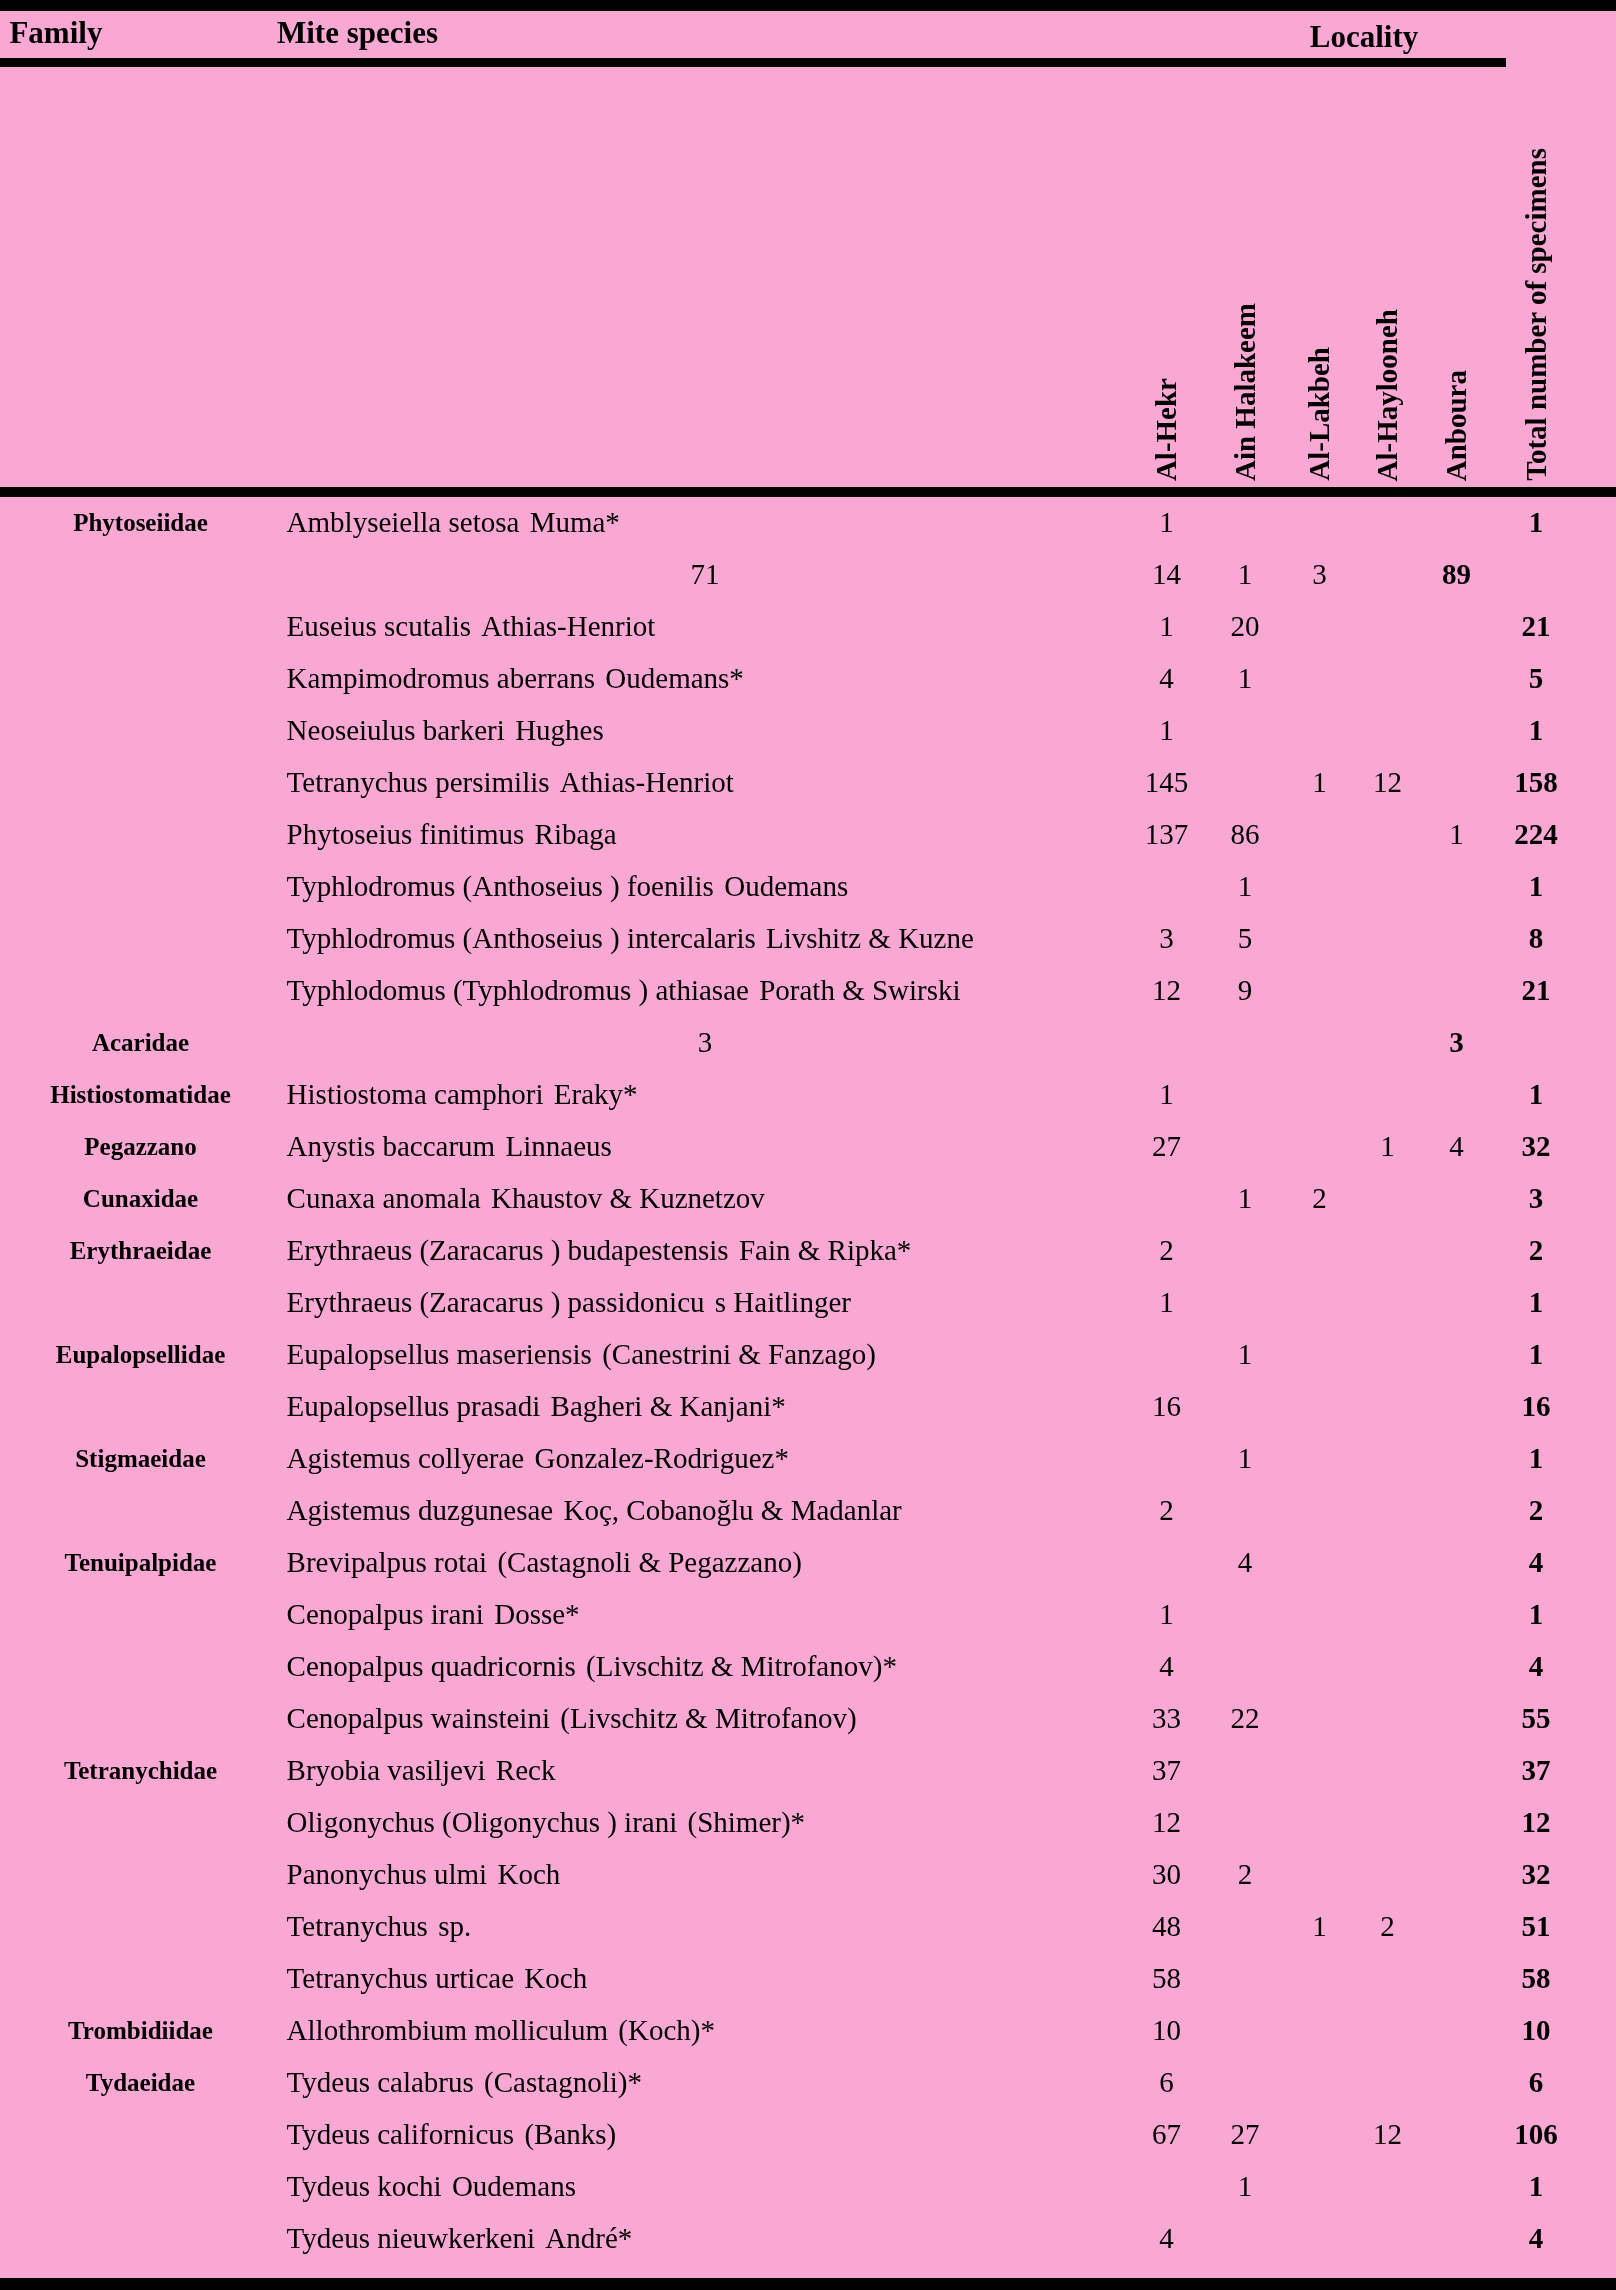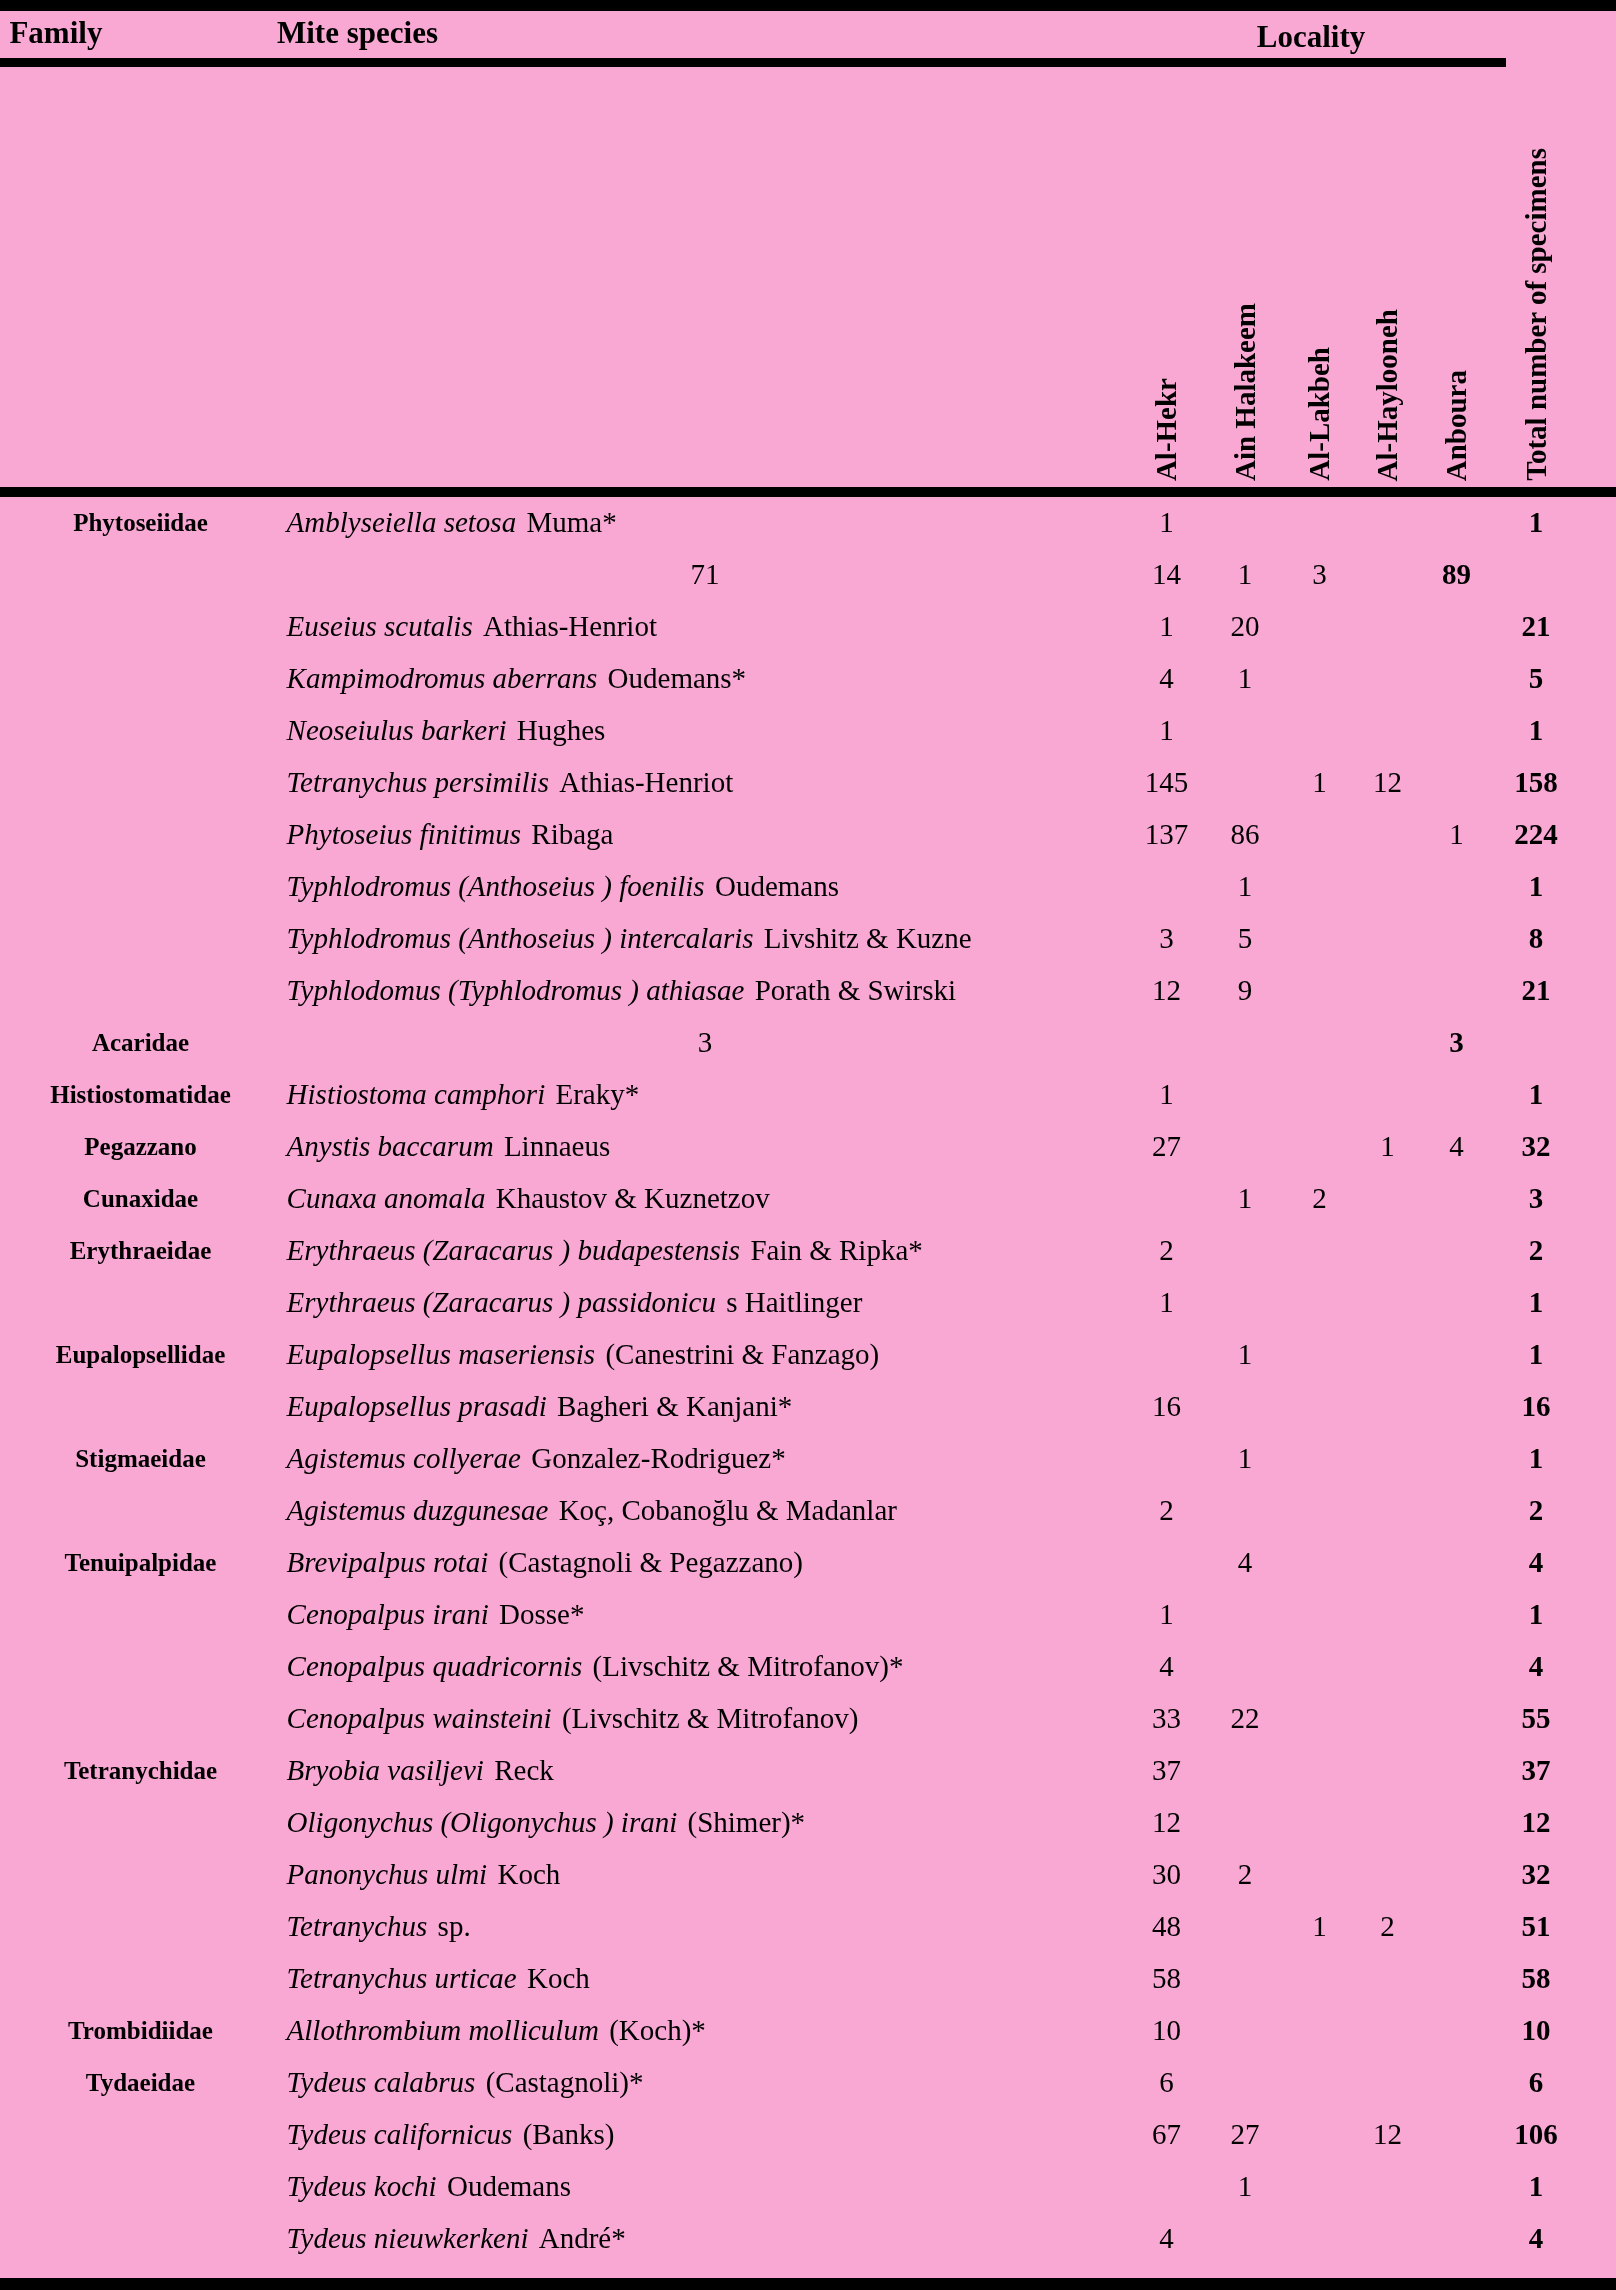"Locality" .locality-h { left: 1311px -> 1364px }
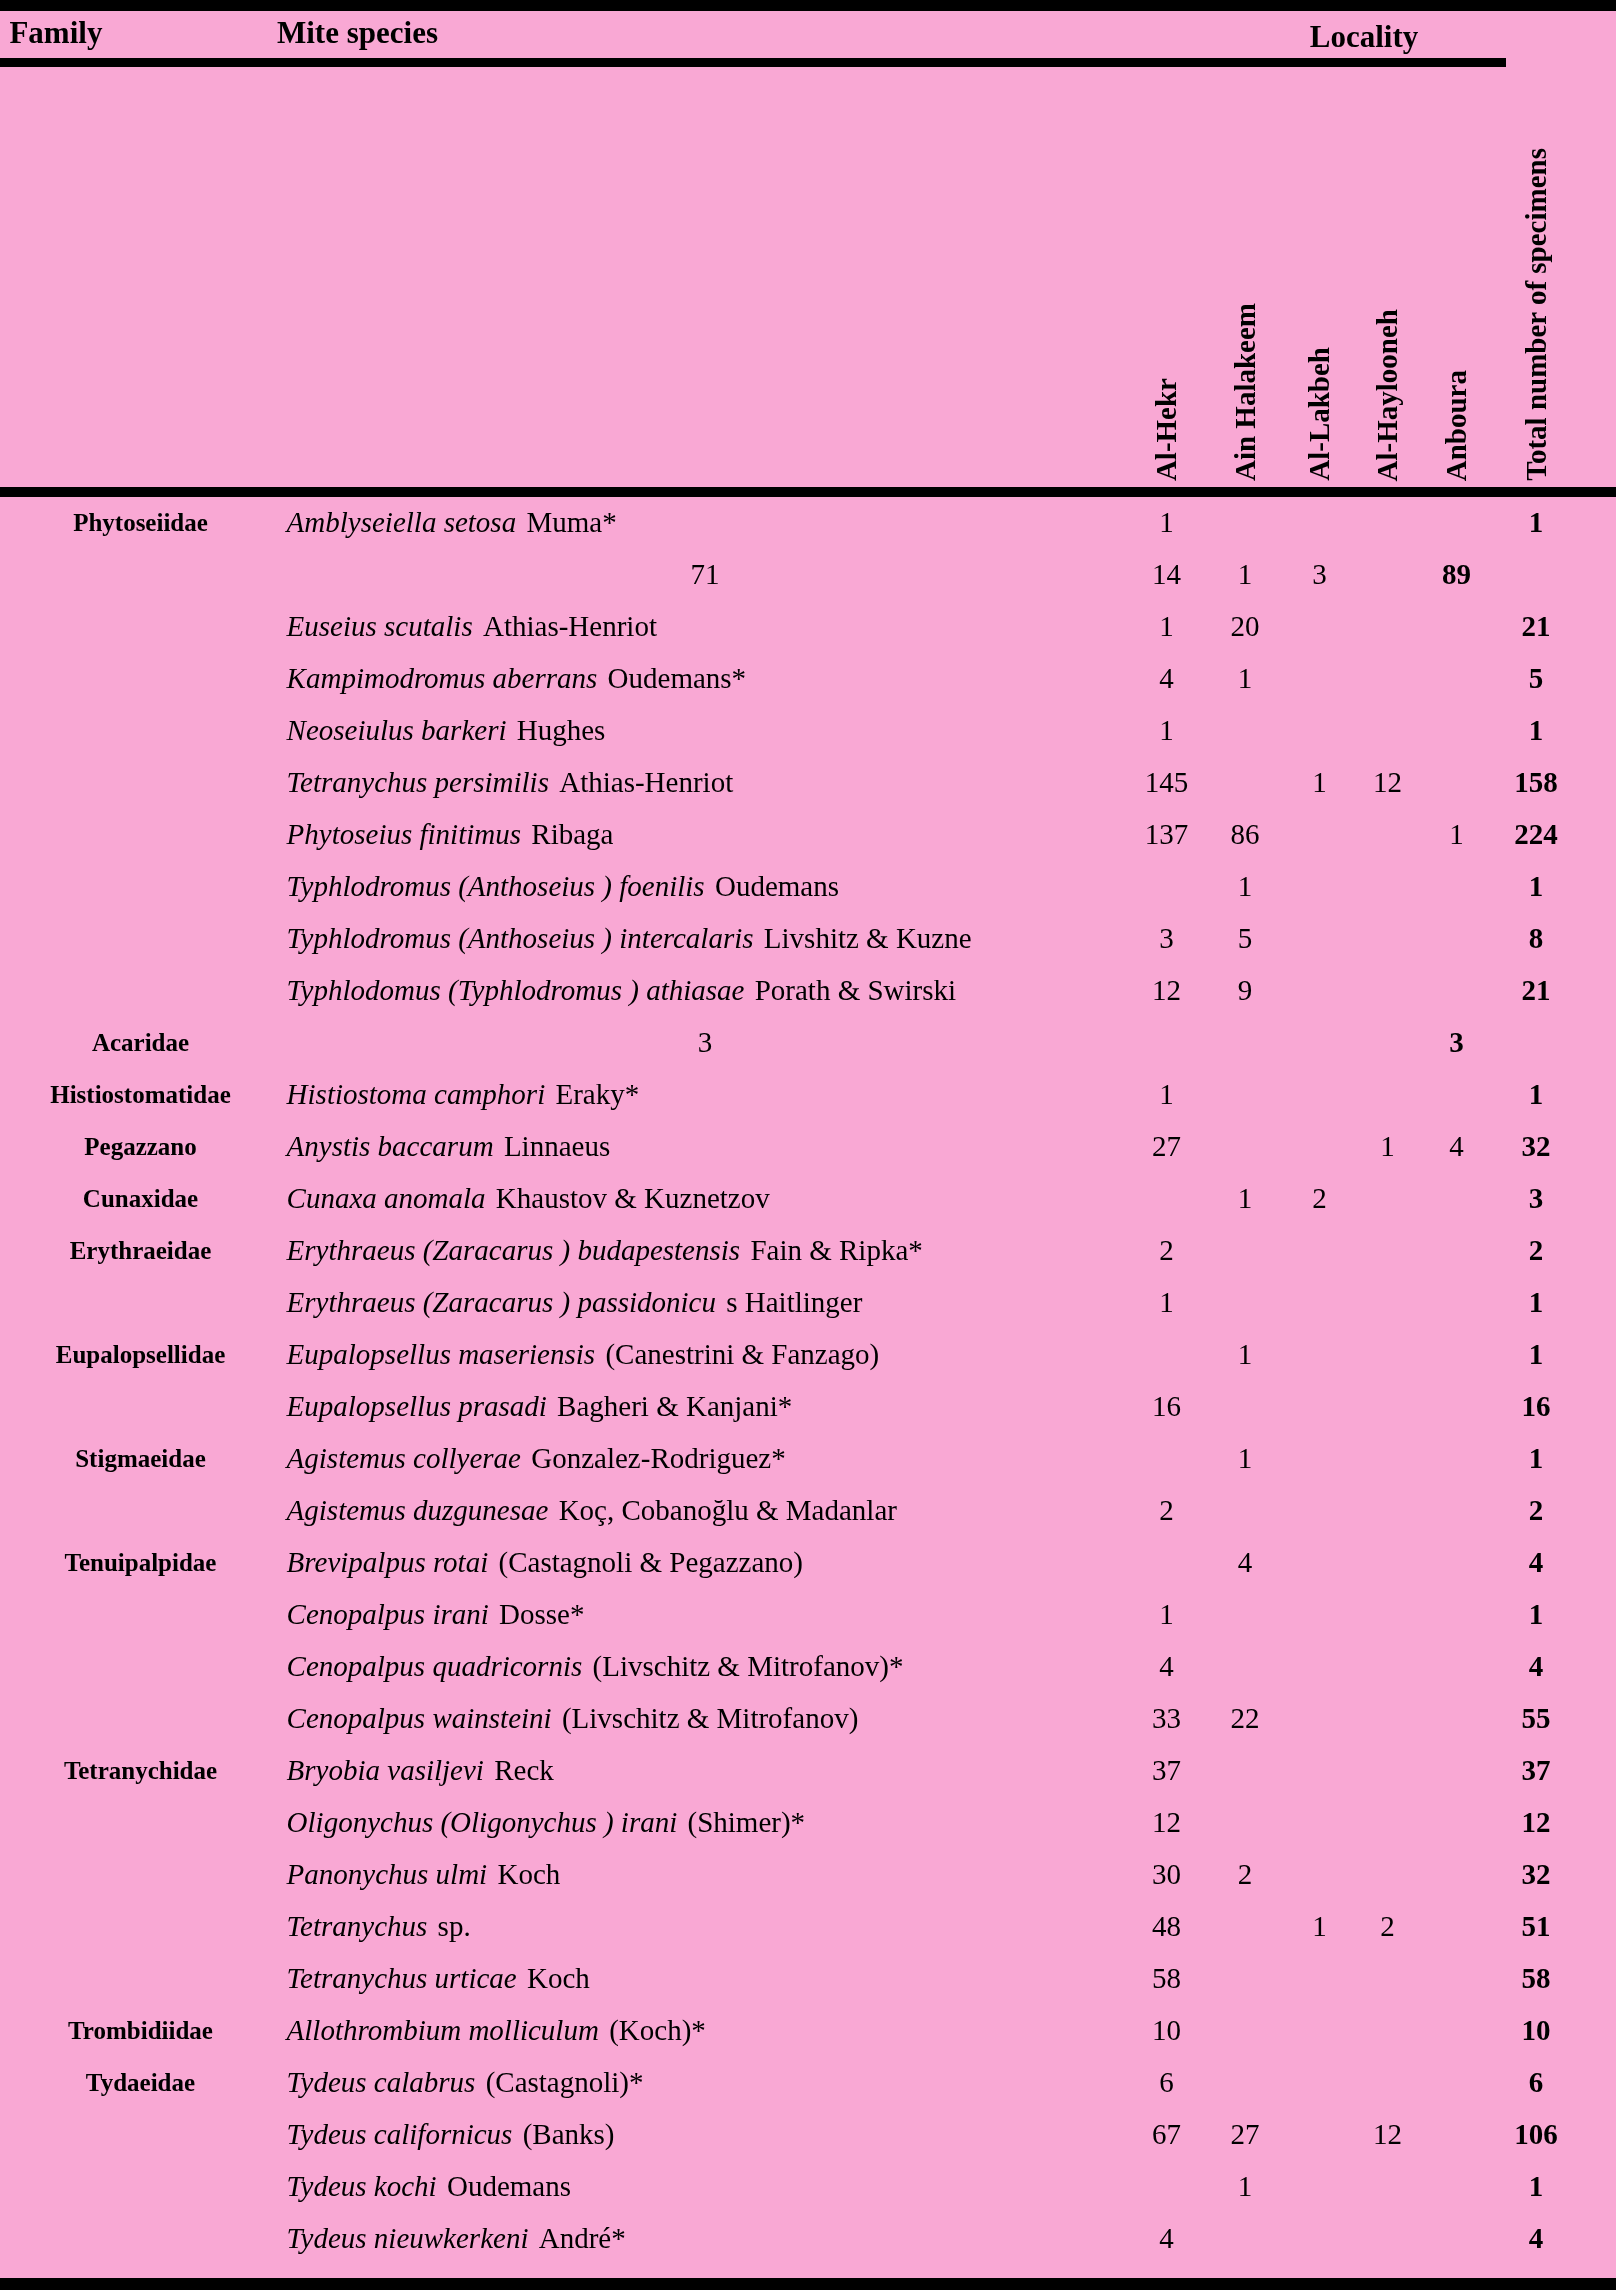"Amblyseiella setosa" .sp .species { font-style: italic -> none }
